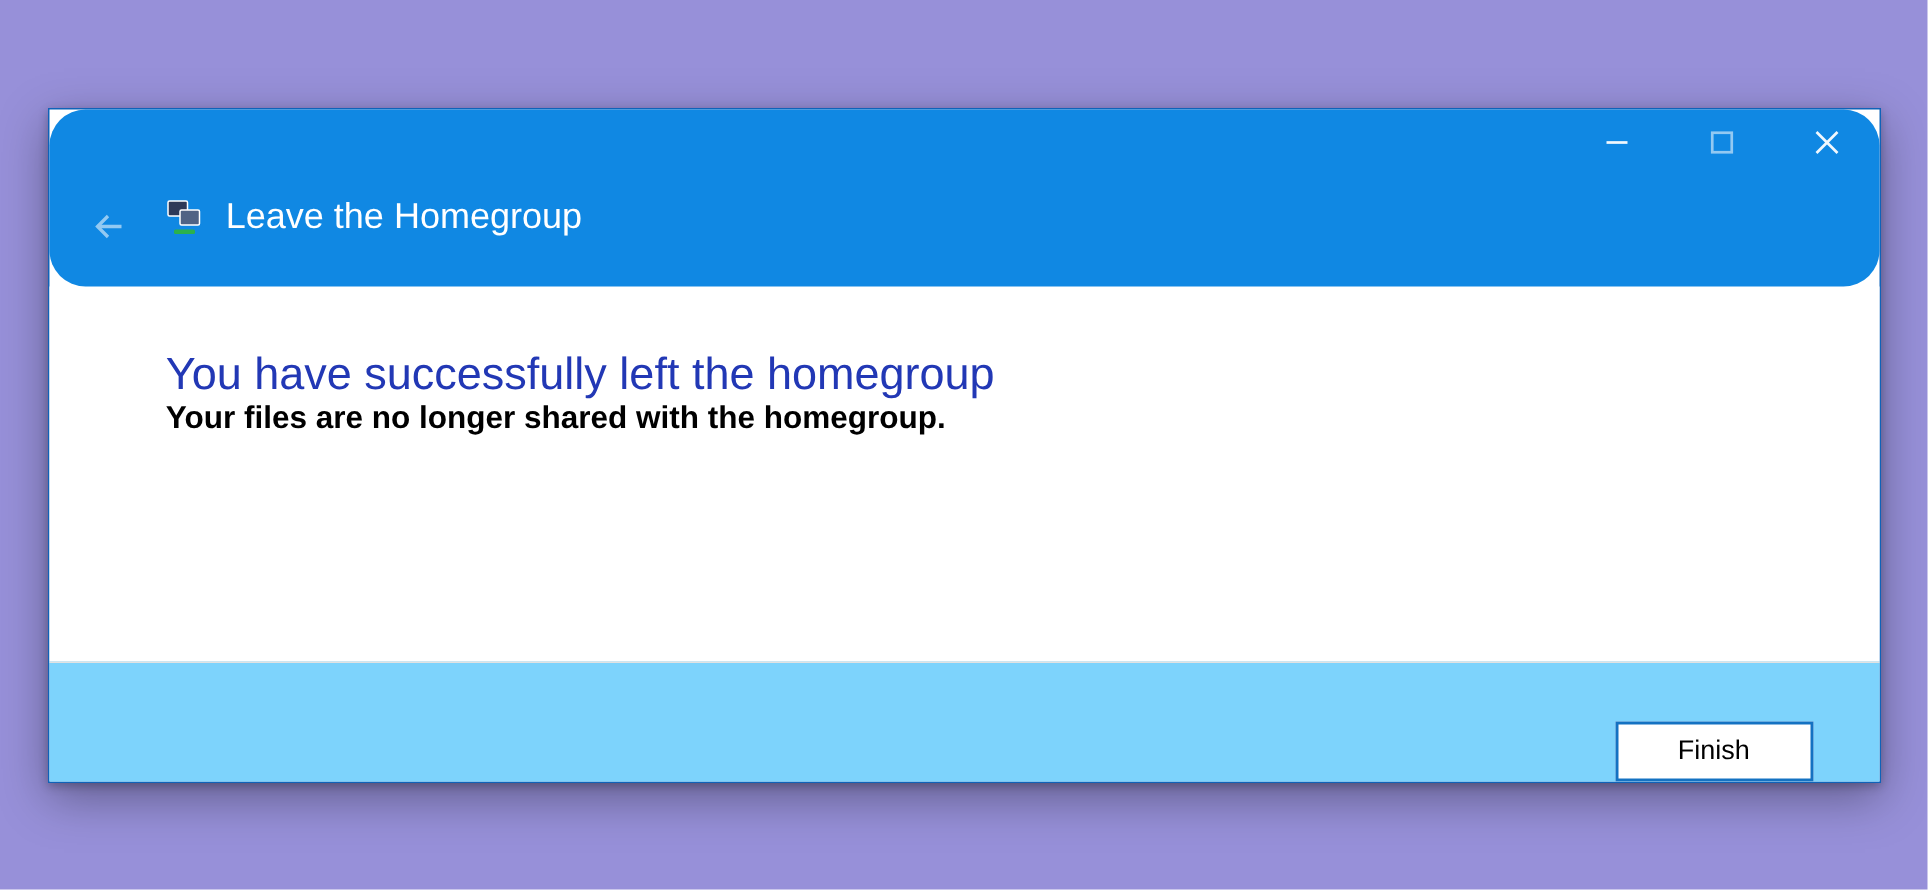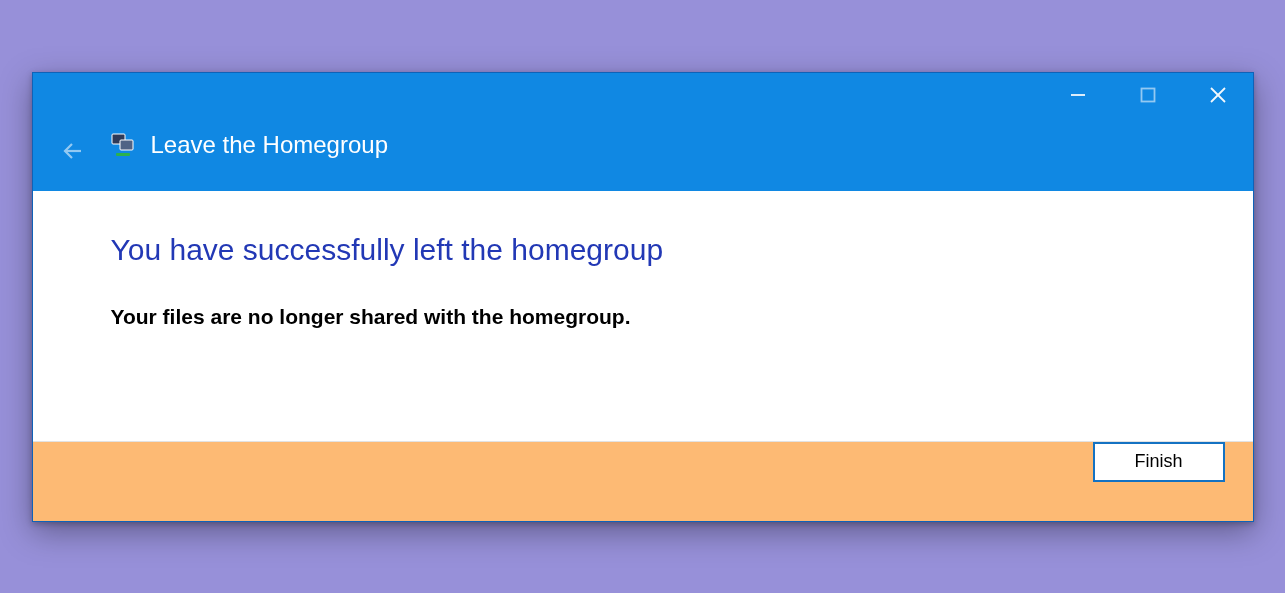"Leave the Homegroup" .titlebar { border-radius: none -> 24px }
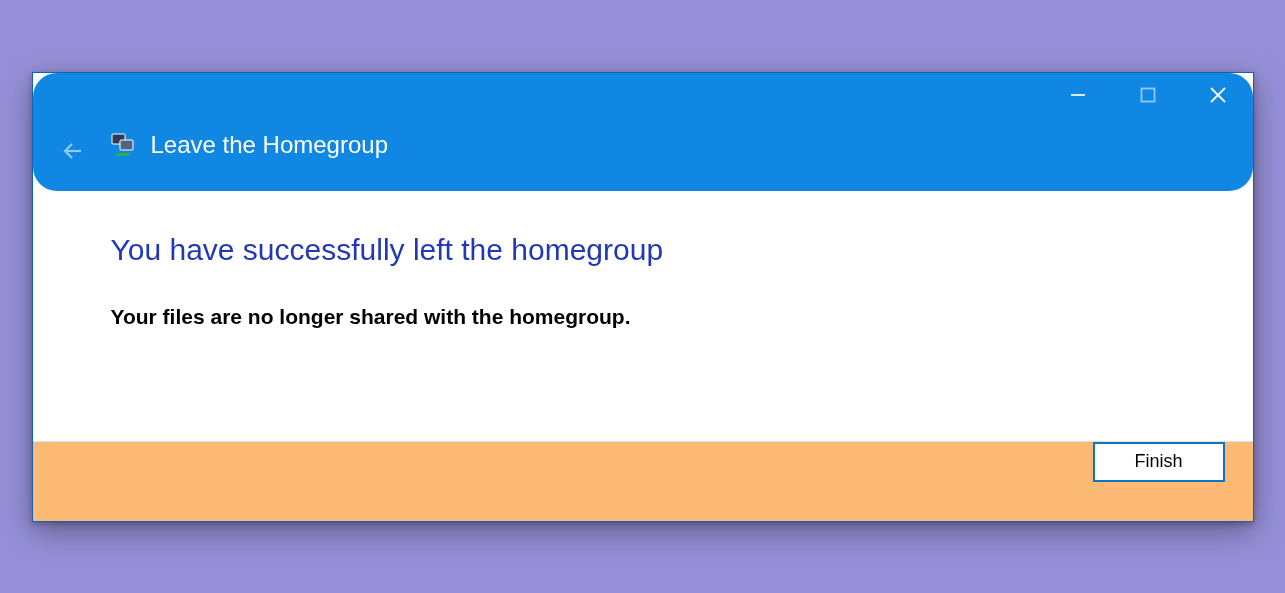"You have successfully left the" .heading { margin-bottom: 38px -> none }
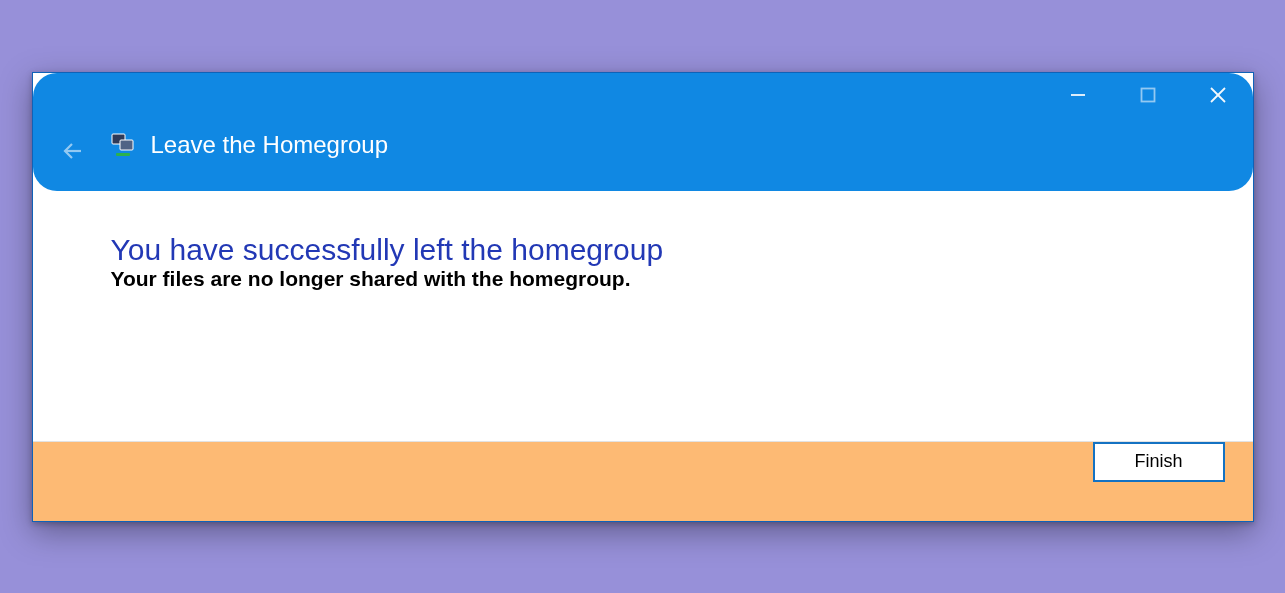"Finish" .footer { align-items: flex-start -> flex-end; background: #fdba74 -> #7dd3fc; padding-right: 28px -> 44px }
